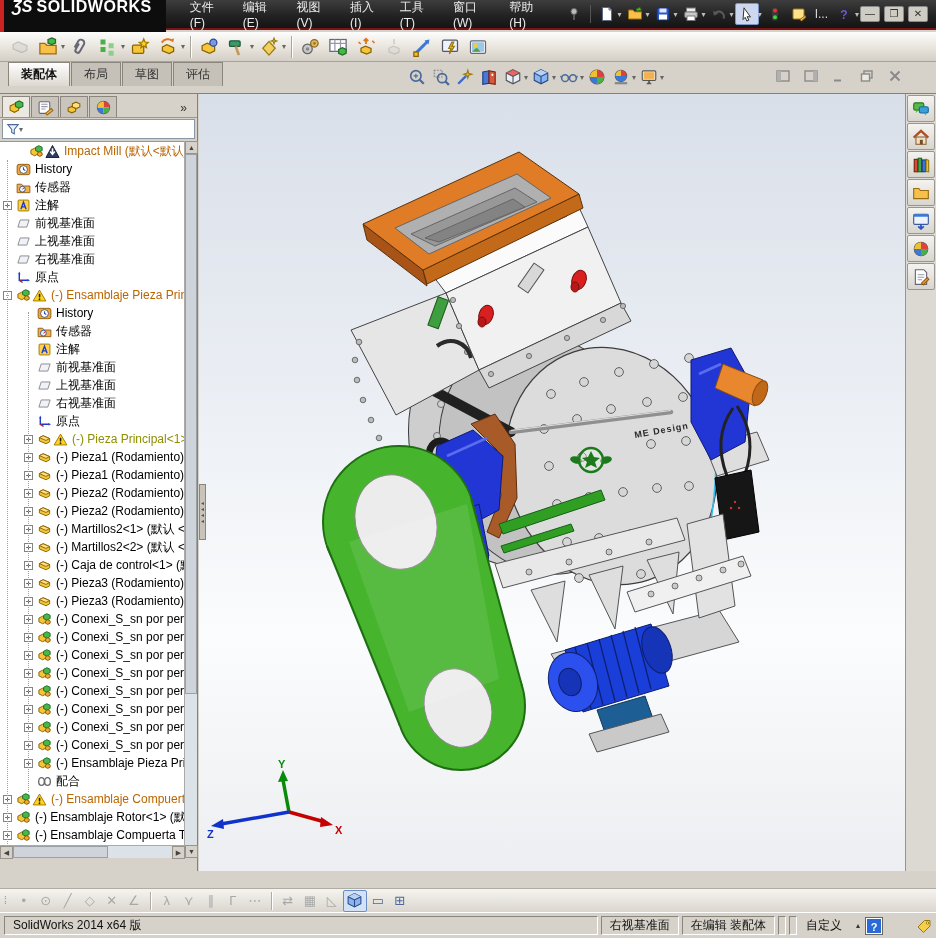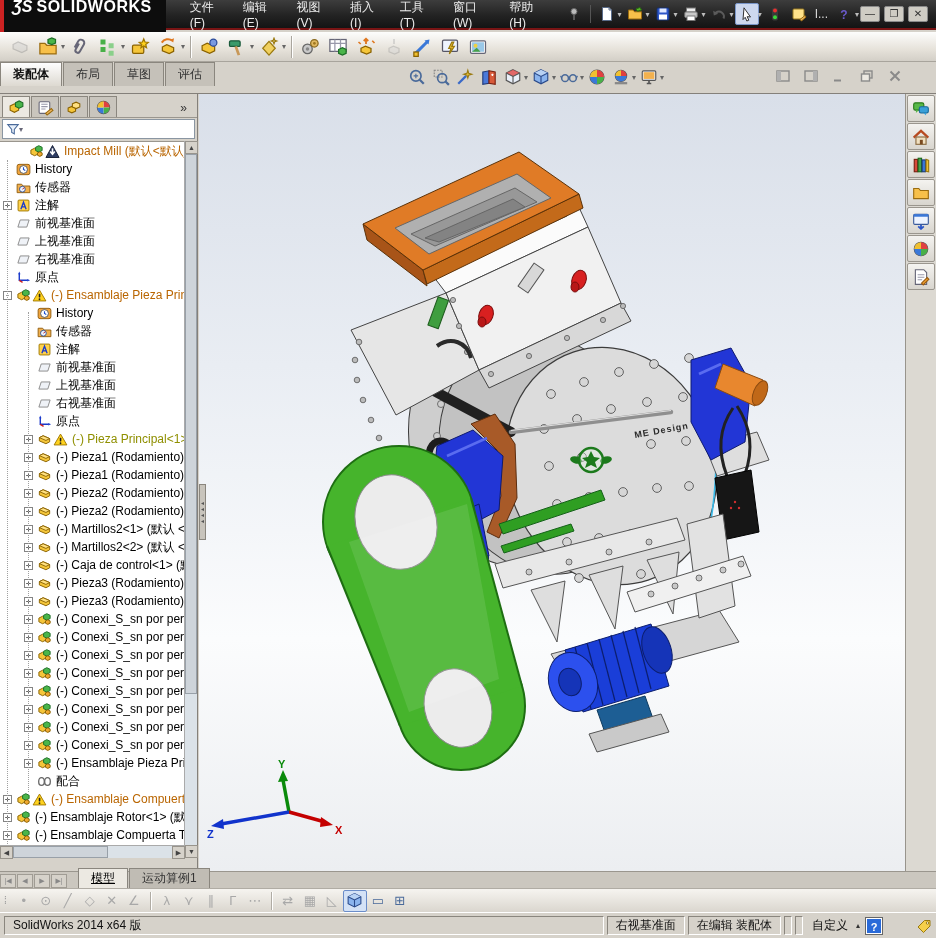"装配体" #cmdtabs { left: 0 -> 8px }
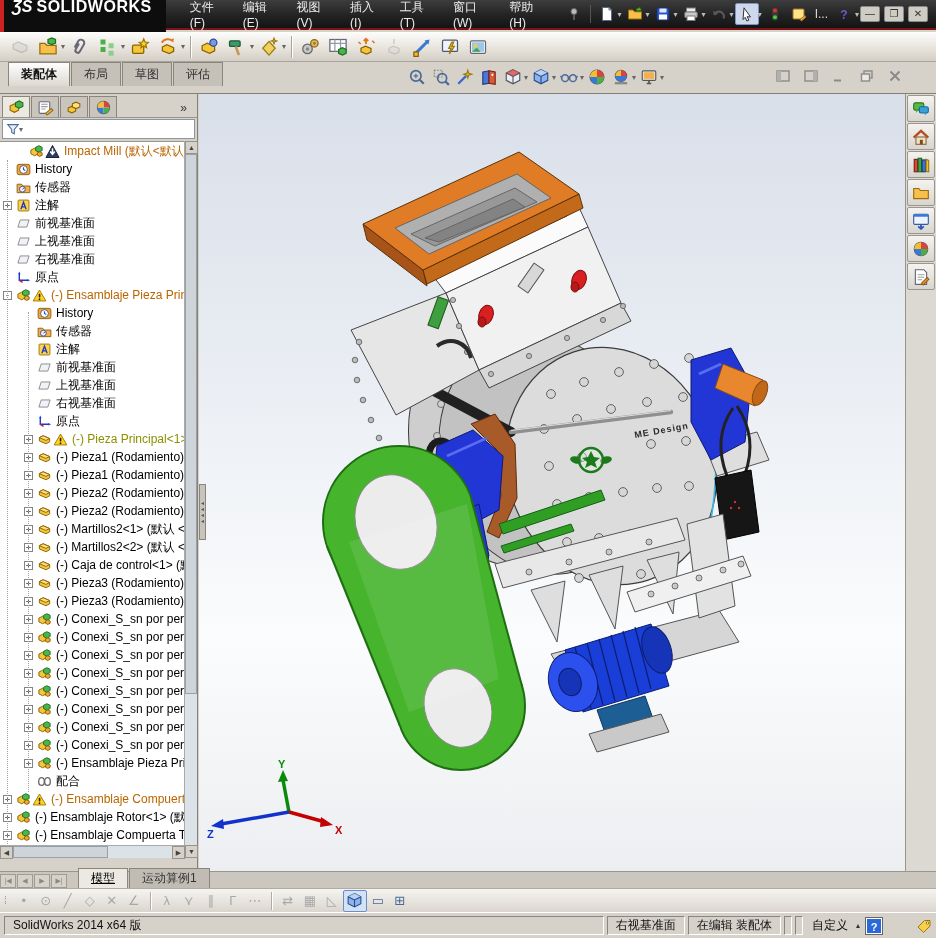"模型" div { html: <div> <div>|◀</div> <div>◀</div> <div>▶</div> <div>▶|</div> <span></span> <div>模型</div> <div>运动算例1</div> </div> -> none }
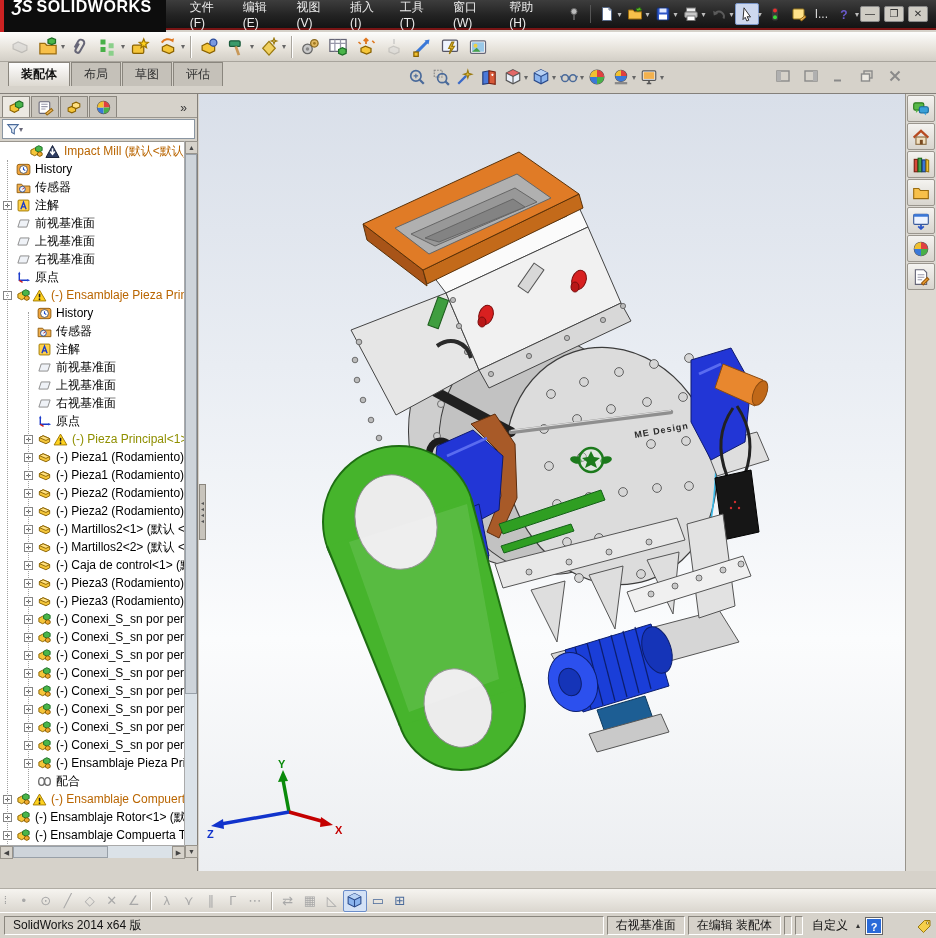"自定义" #custom-cell { gap: 8px -> 14px }
